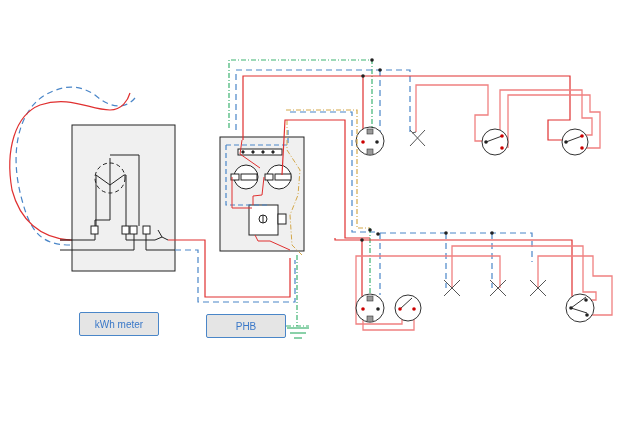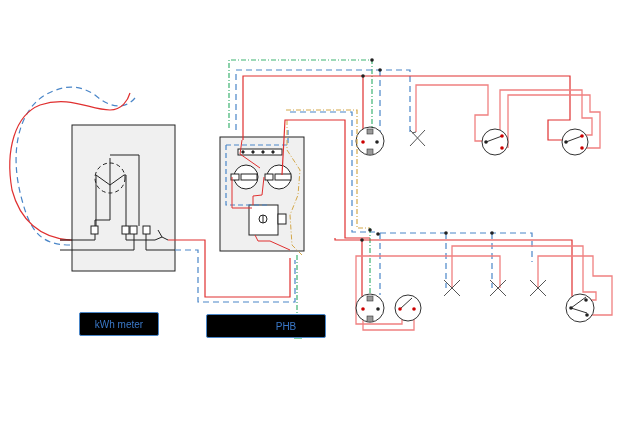"kWh meter" .label-box { background: #000000 -> #e5e5e5 }
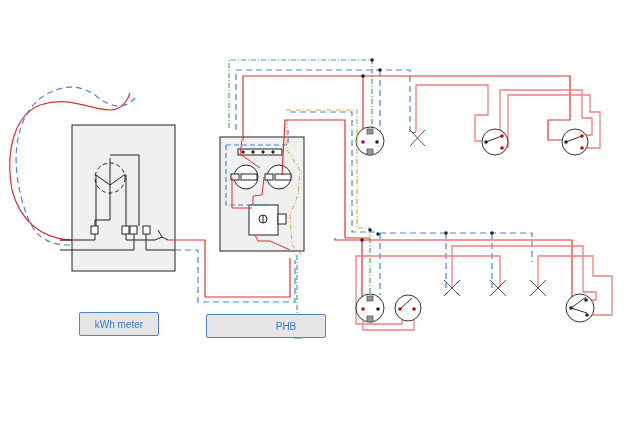"PHB" div.label-box { padding-left: 40px -> none }
